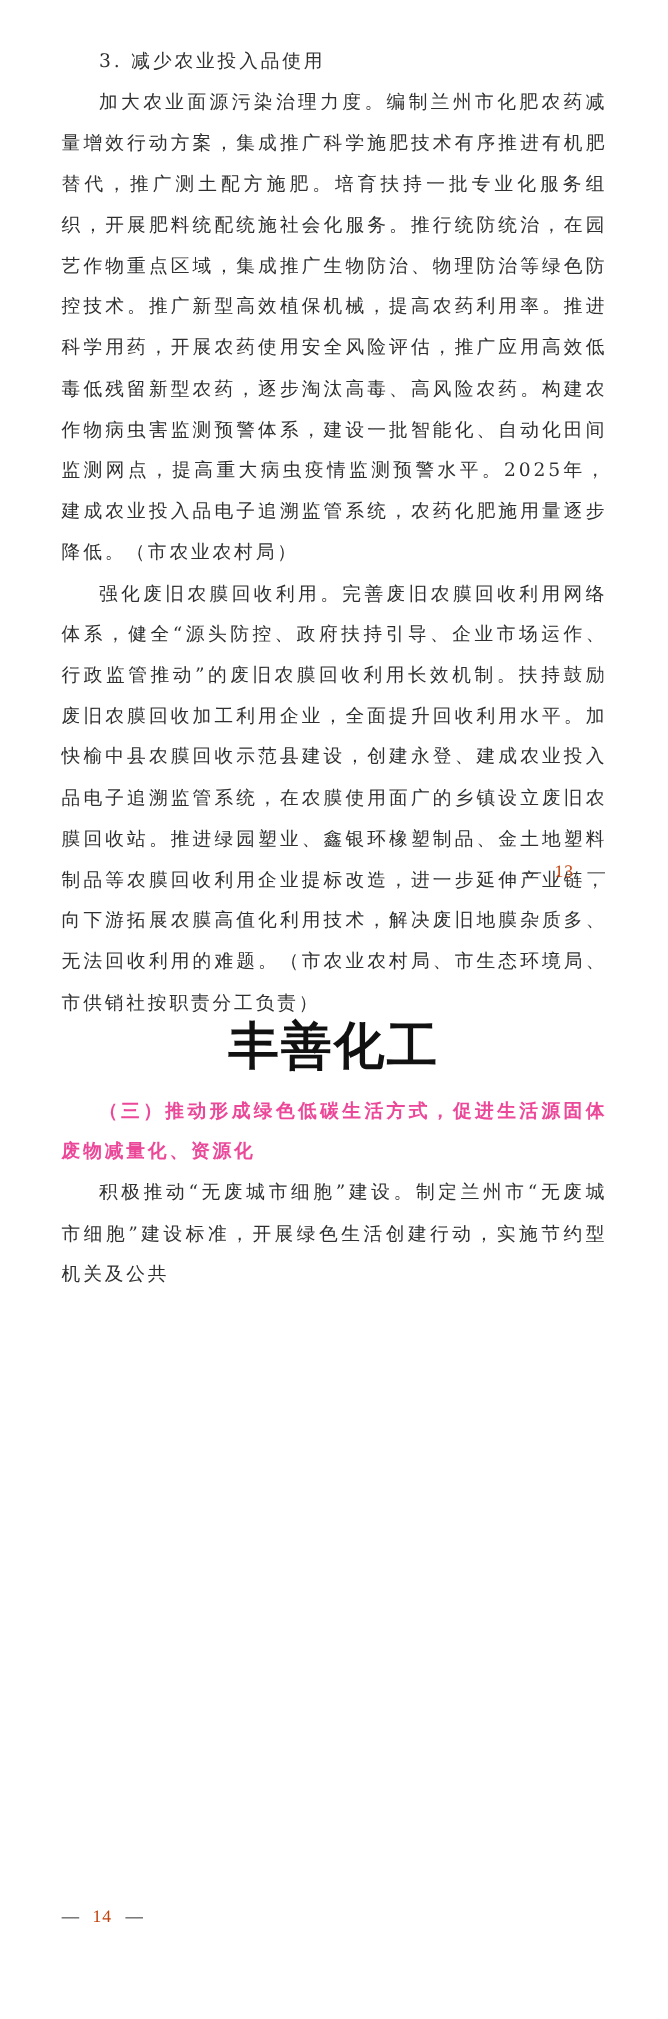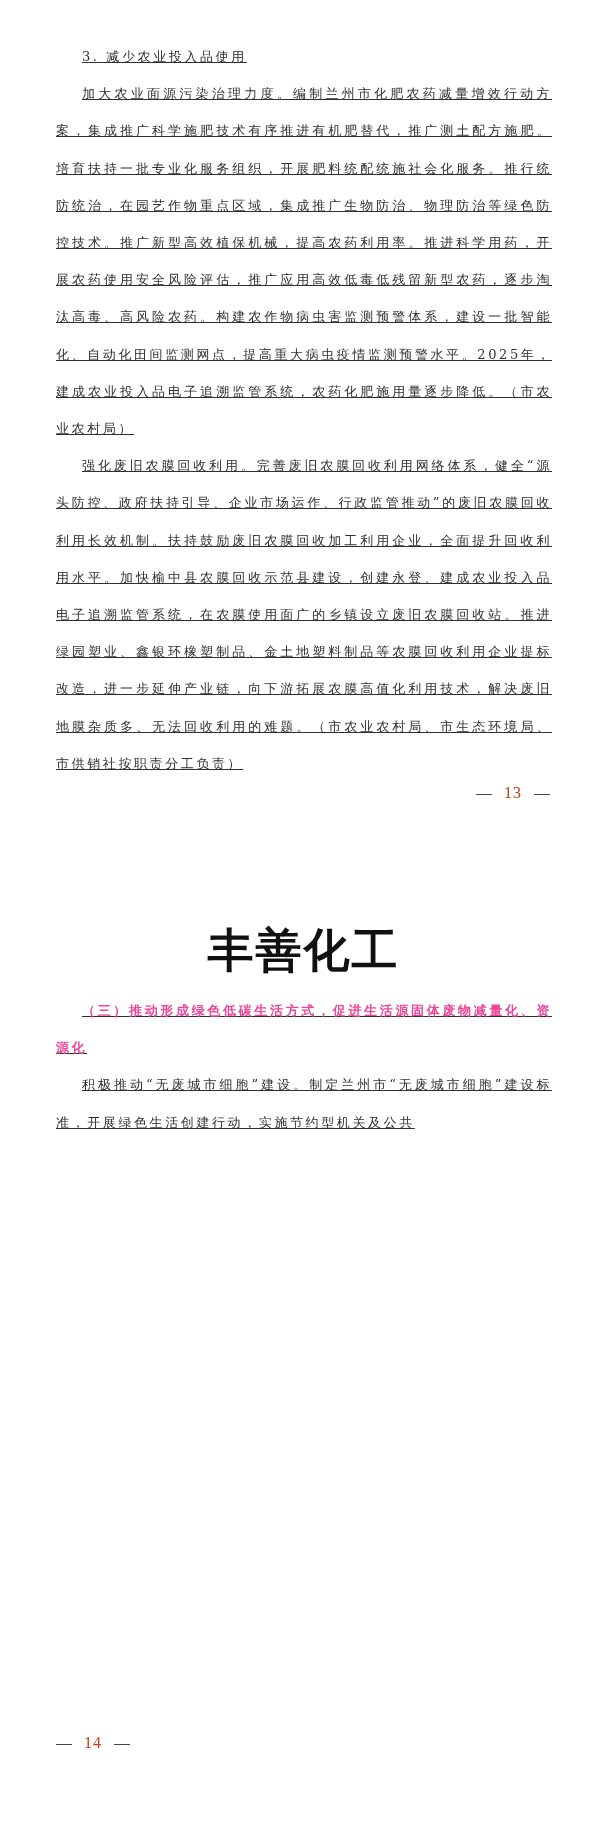"3. 减少农业投入品使用" .text-block { font-size: 13px -> 17px; text-decoration: underline -> none }
